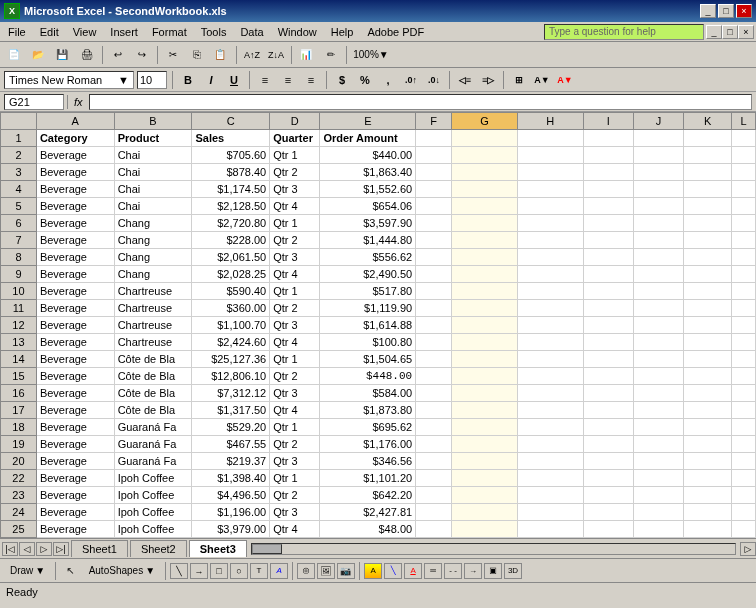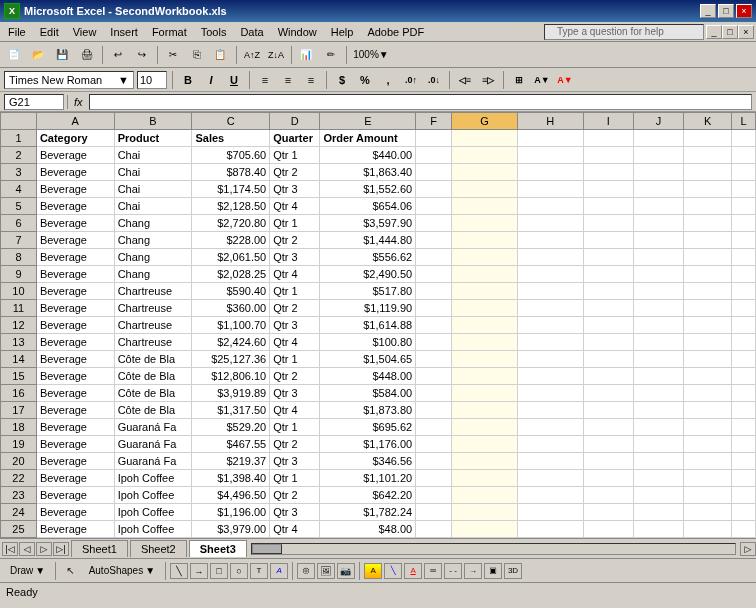"Type a question for help" .help-box { background: #e5e5e5 -> #bef264; padding: 0 12px -> 0 4px }
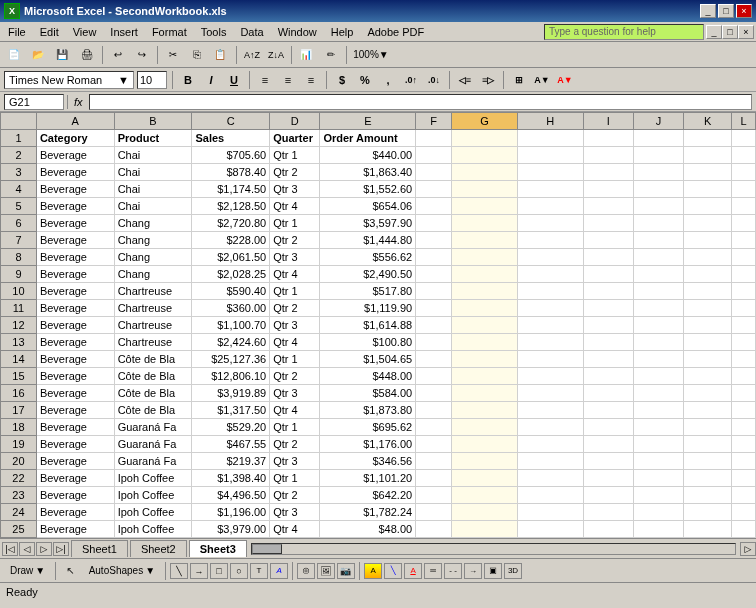"$448.00" td.data-cell { font-family: none -> Liberation Mono, monospace }
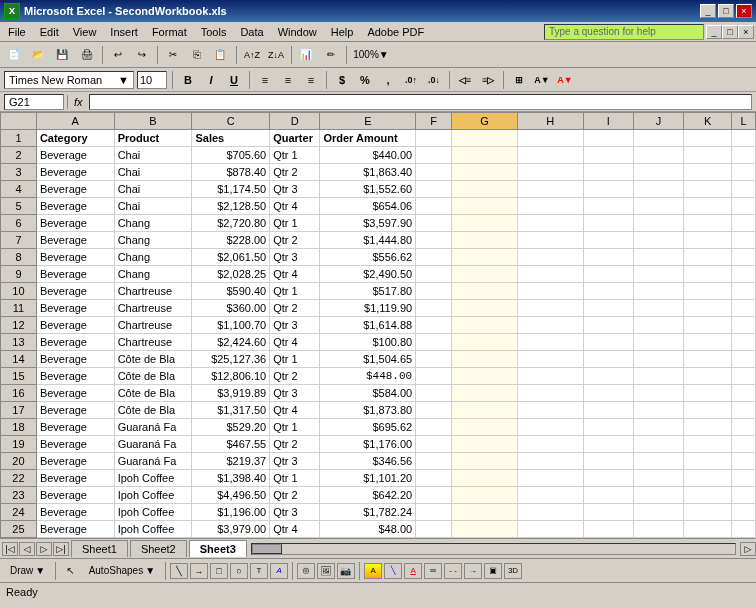"$3,919.89" td.data-cell { text: $3,919.89 -> $7,312.12 }
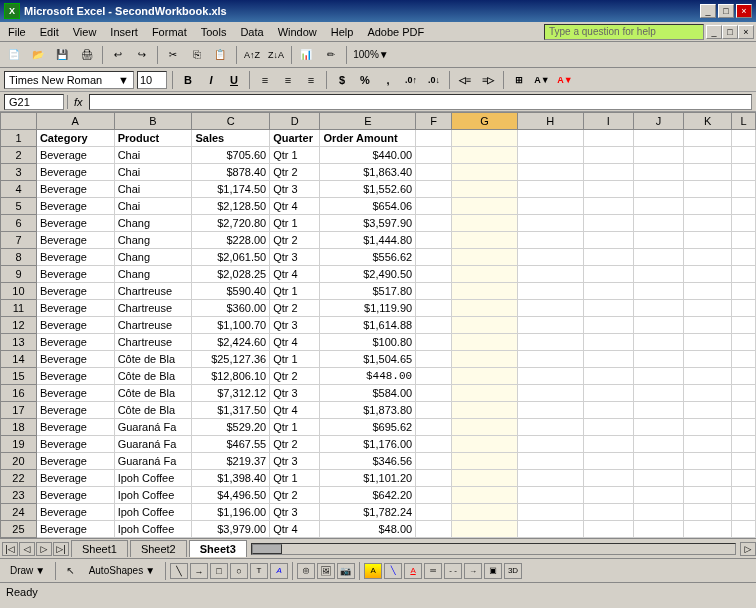"$1,782.24" td.data-cell { text: $1,782.24 -> $2,427.81 }
